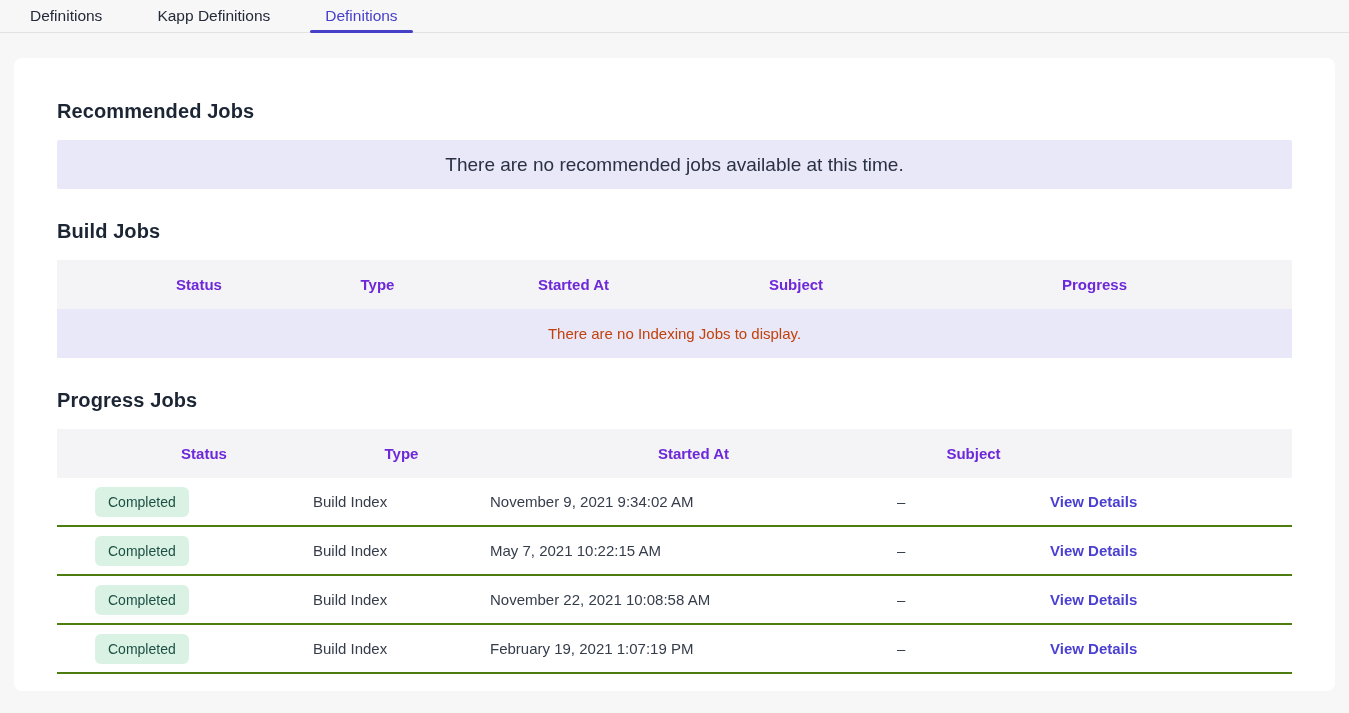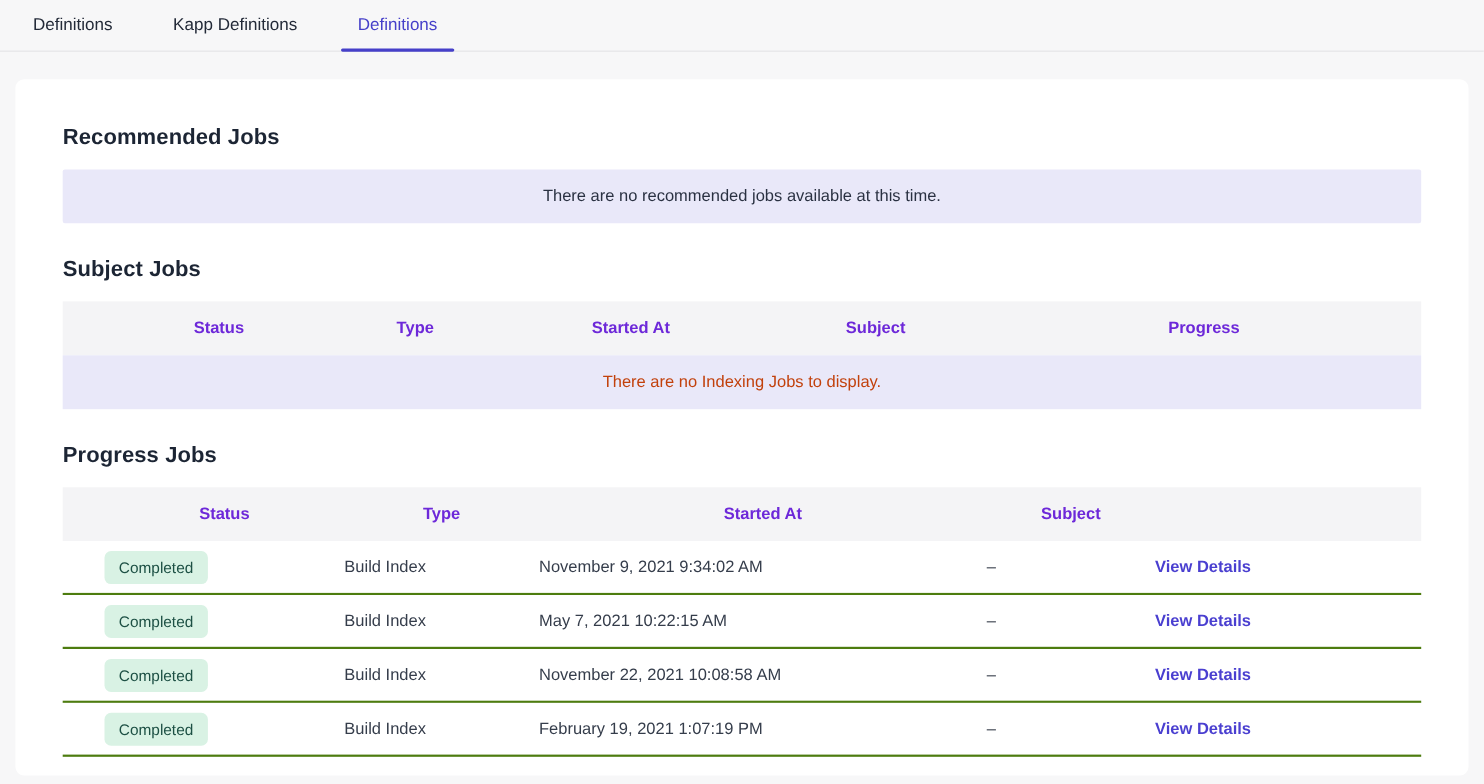"Definitions" .tabbar { height: 47px -> 33px }
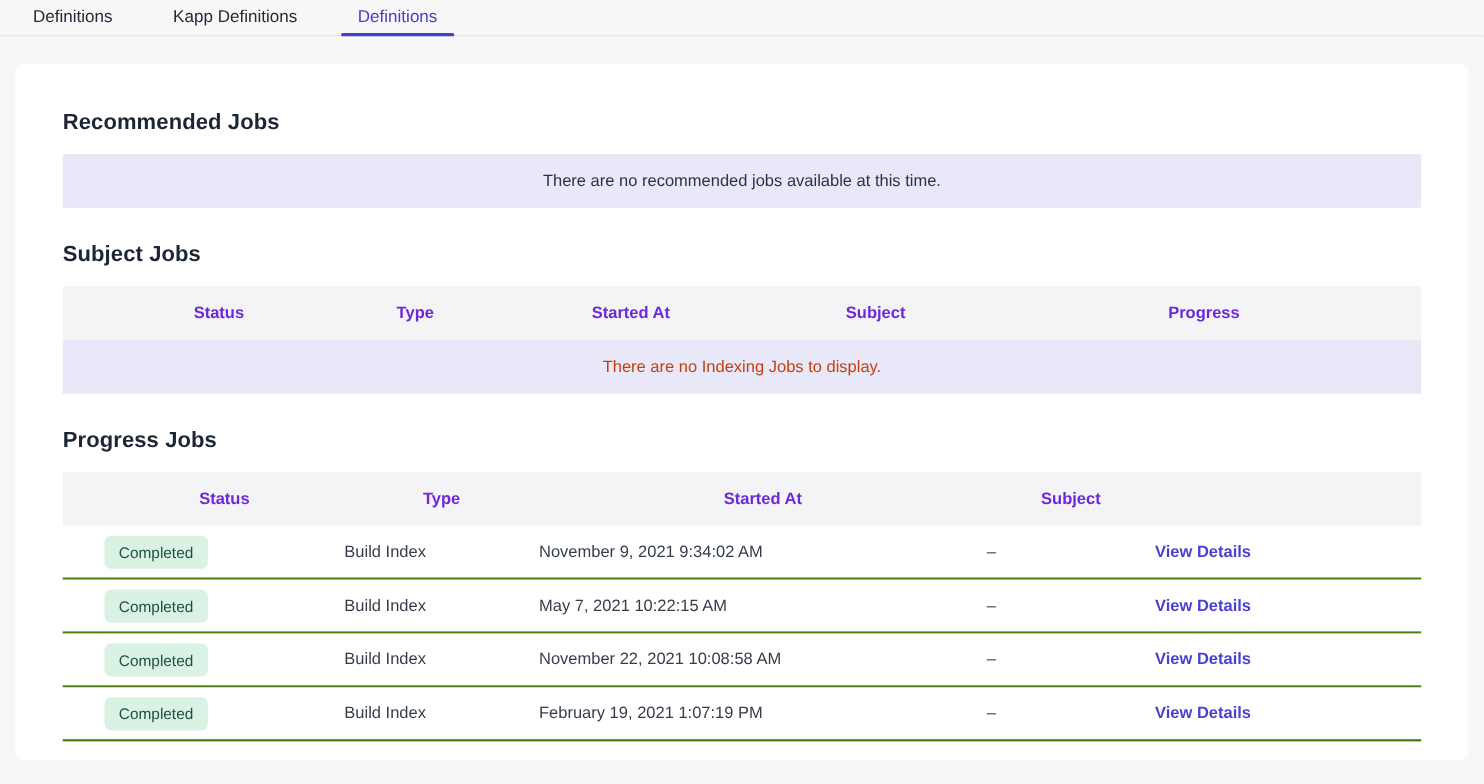"There are no recommended jobs" .info-banner { font-size: 15px -> 19px }
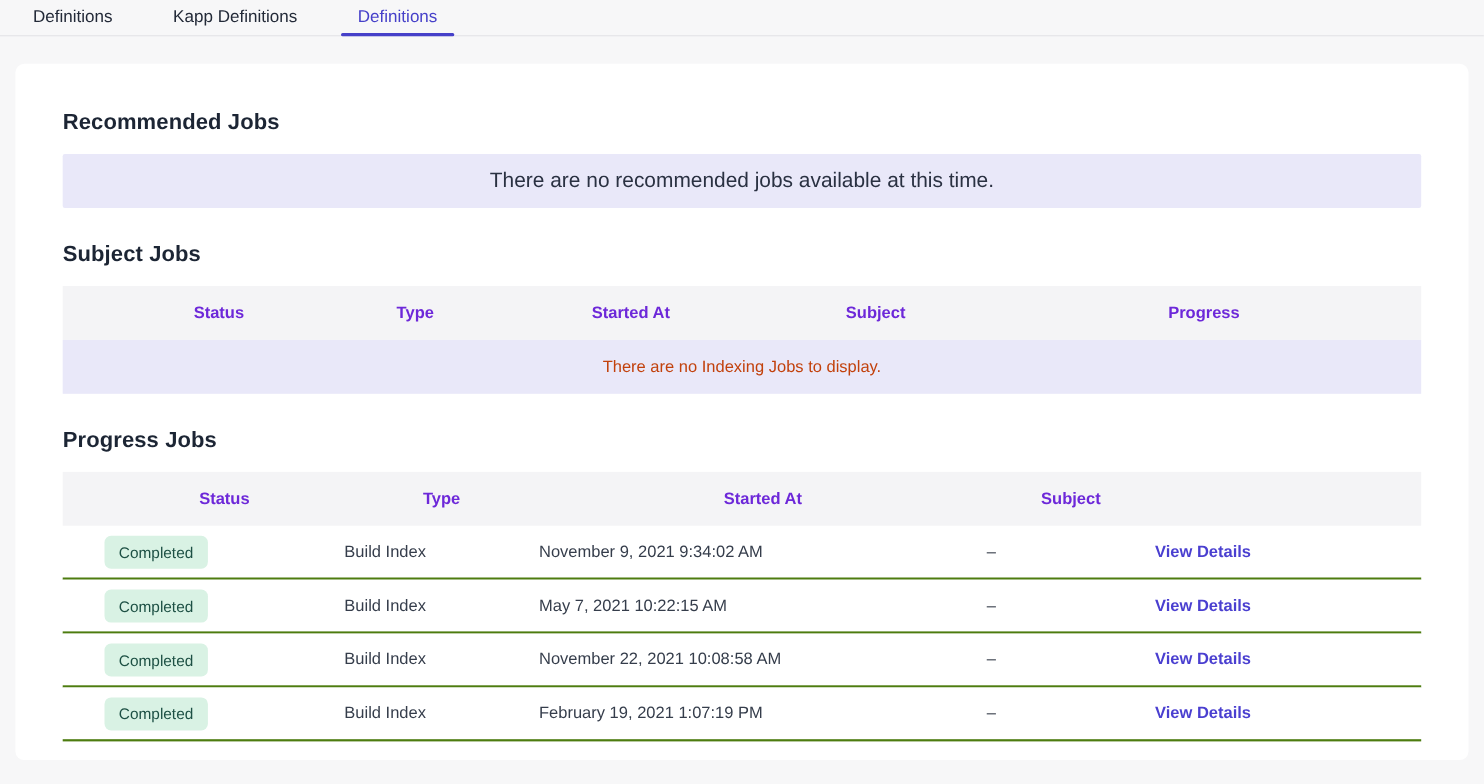"Subject Jobs" div.section-title { text: Subject -> Build }
